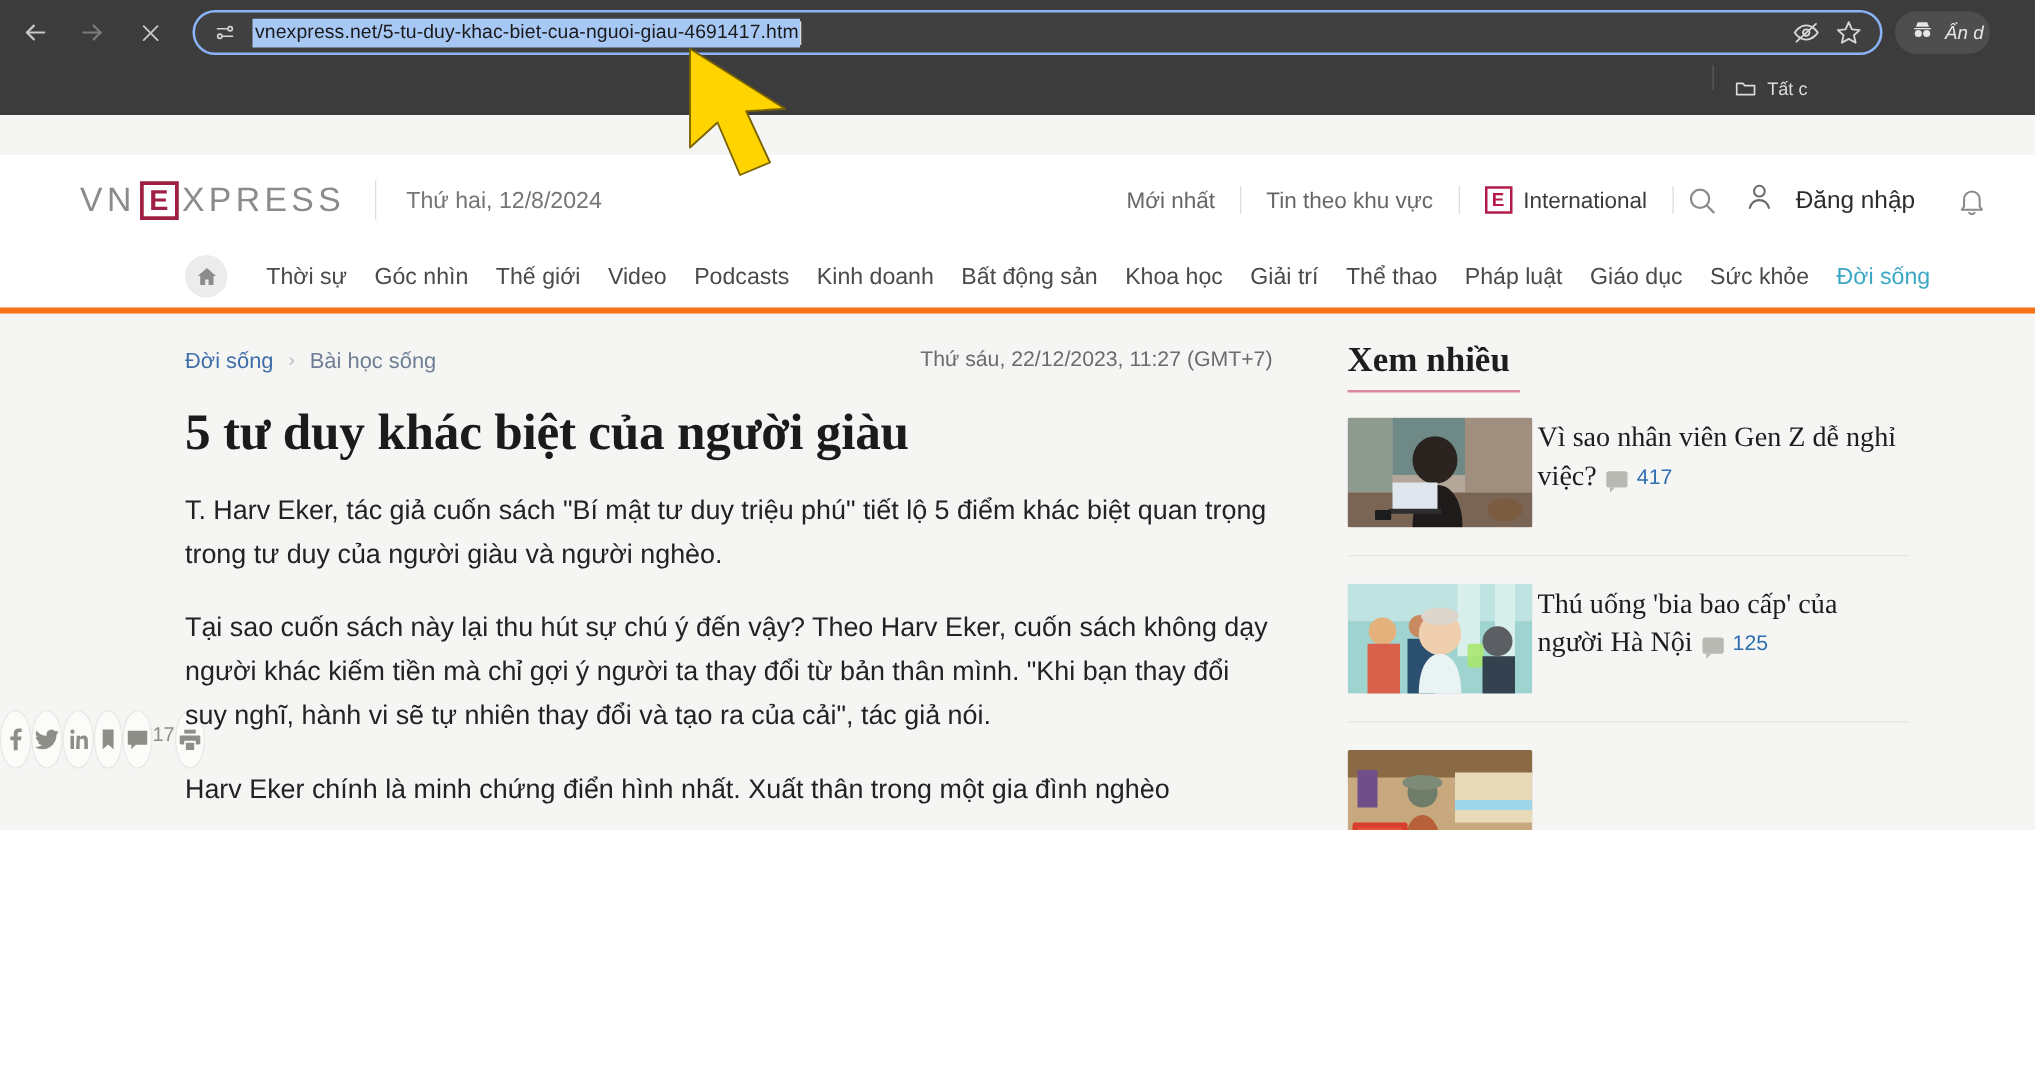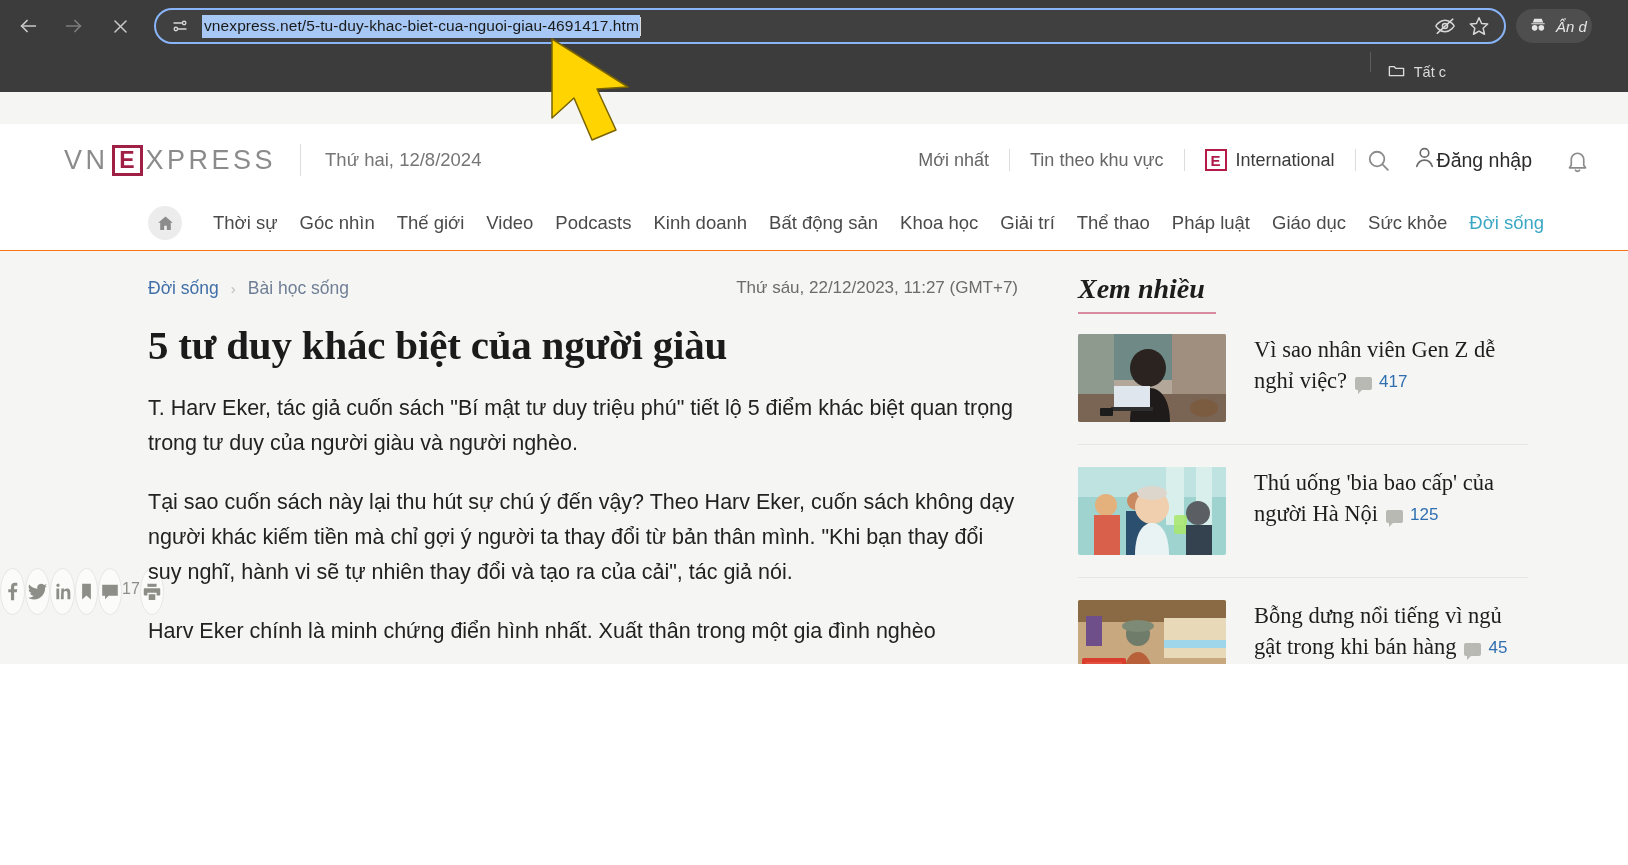"Đăng nhập" .login { gap: 0 -> 17px }
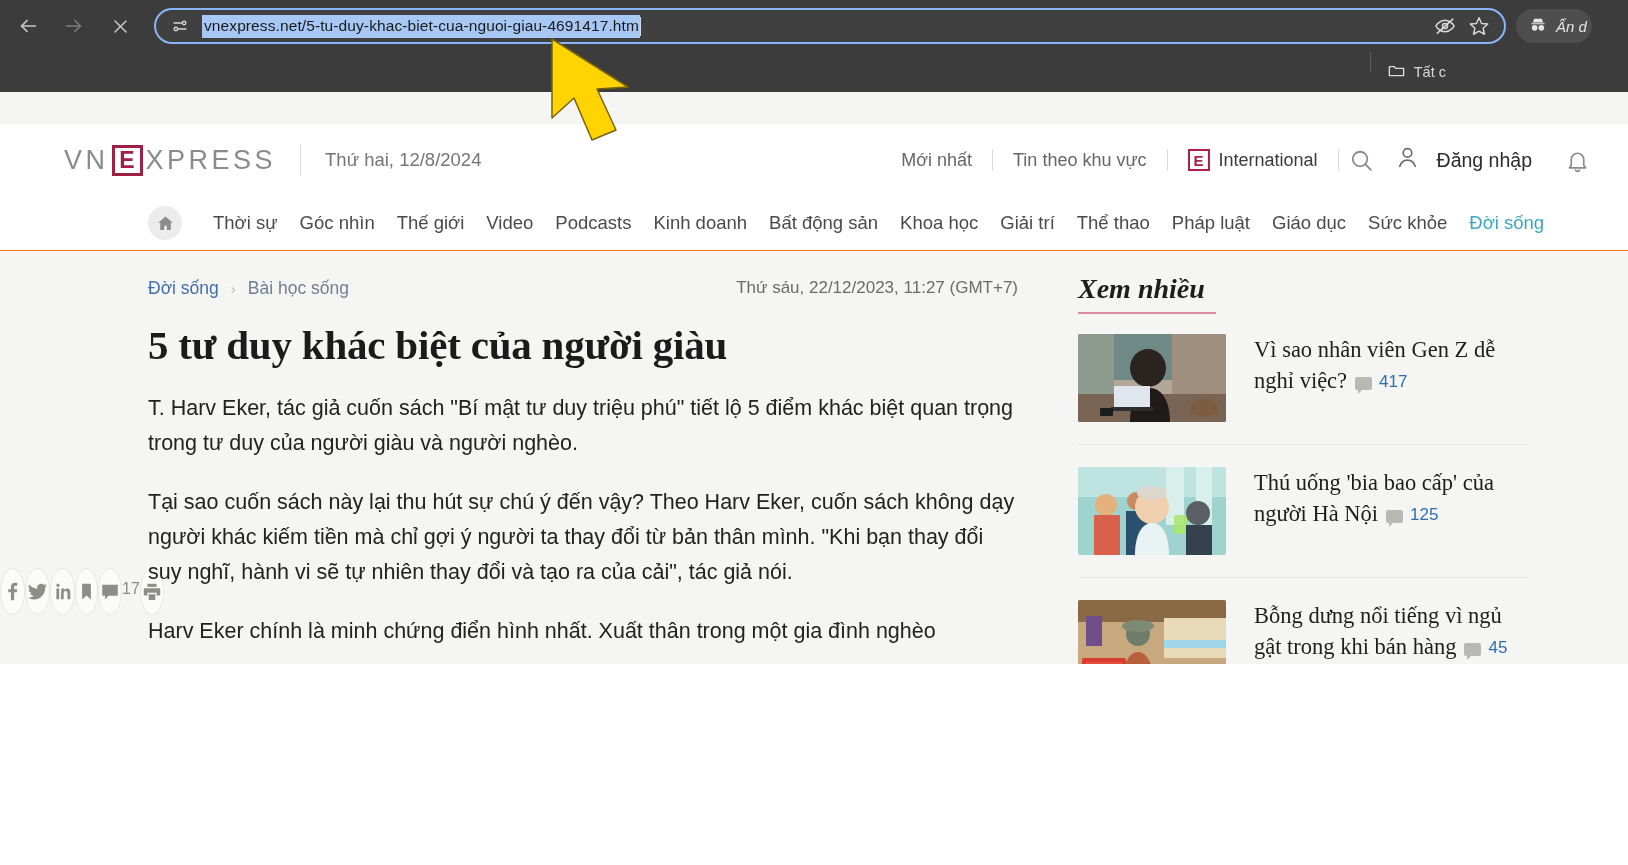"Thời sự" .nav-bar { border-bottom: 1px solid #f97316 -> 5px solid #f97316 }
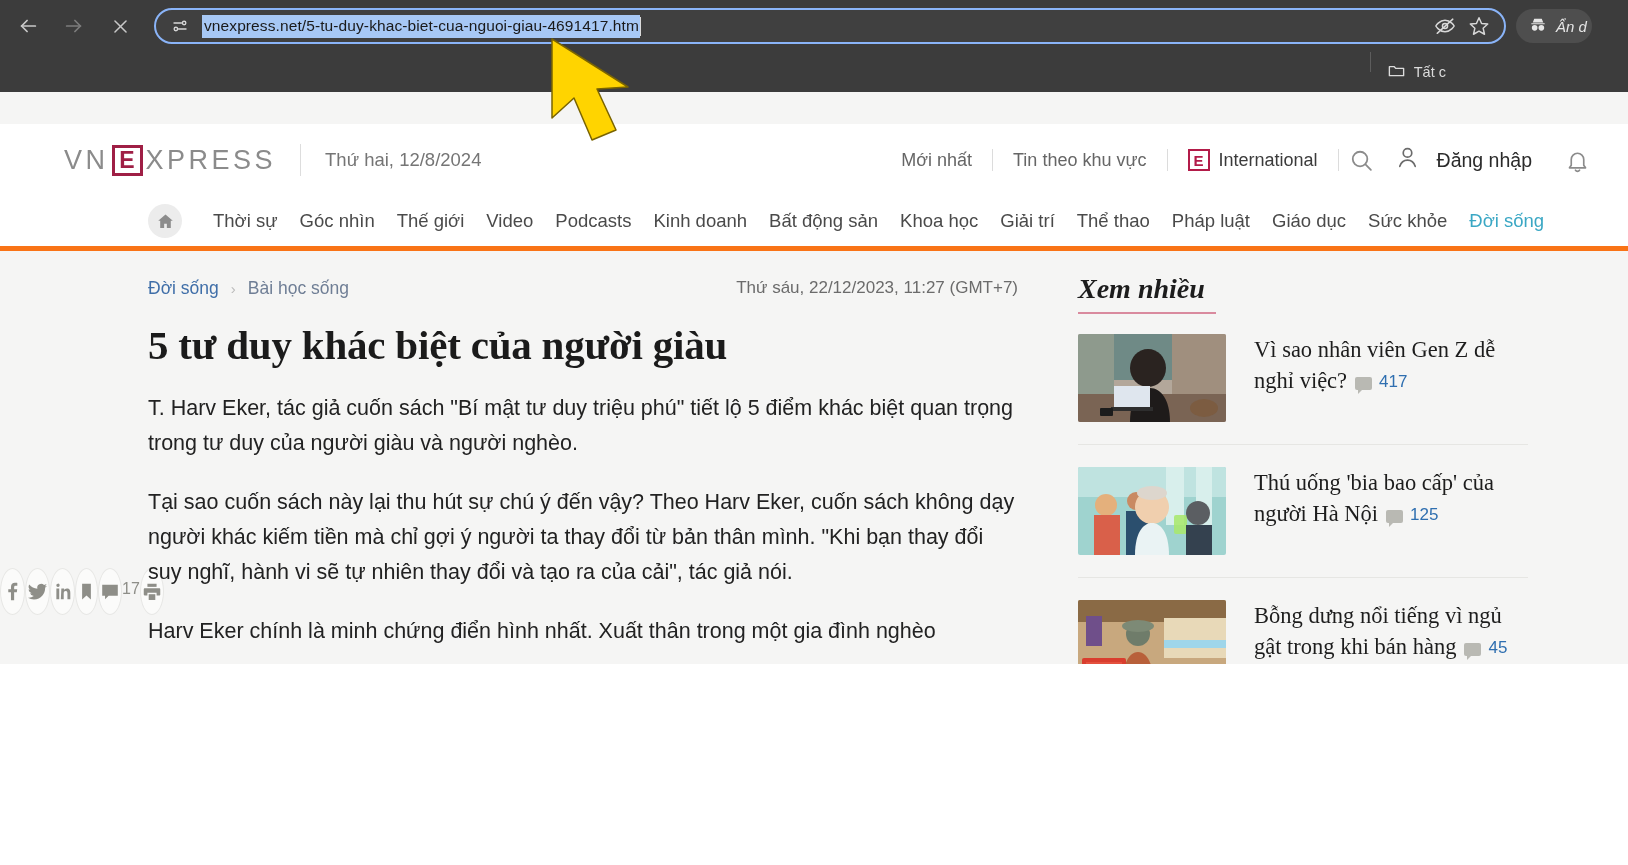"Xem nhiều" .sb-title { font-style: italic -> none }
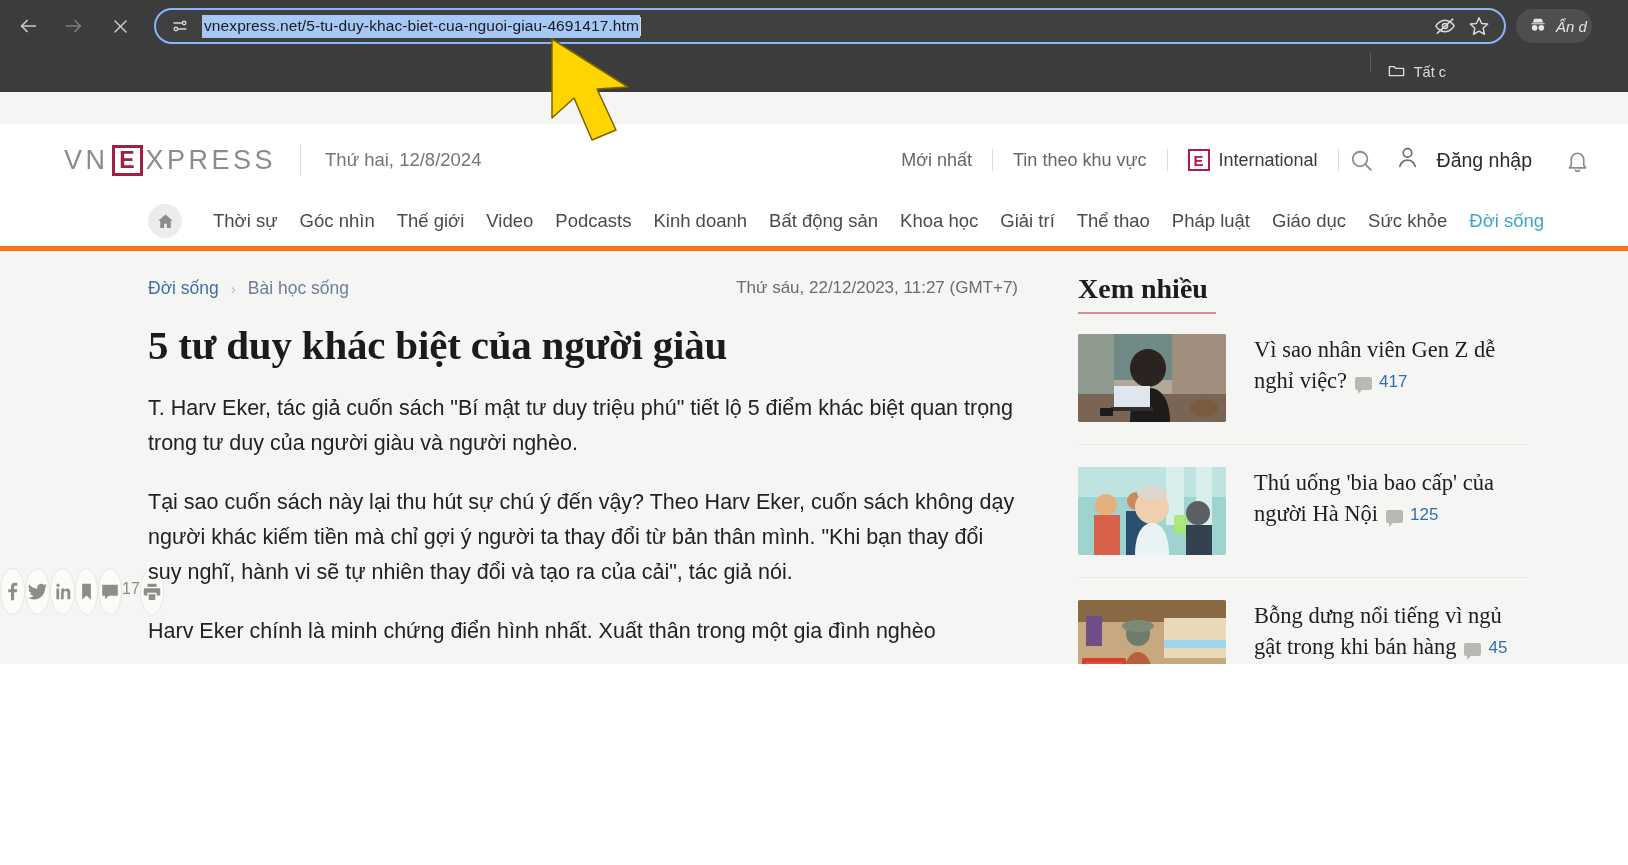"Vì sao nhân viên Gen" .sb-item { gap: 28px -> 4px }
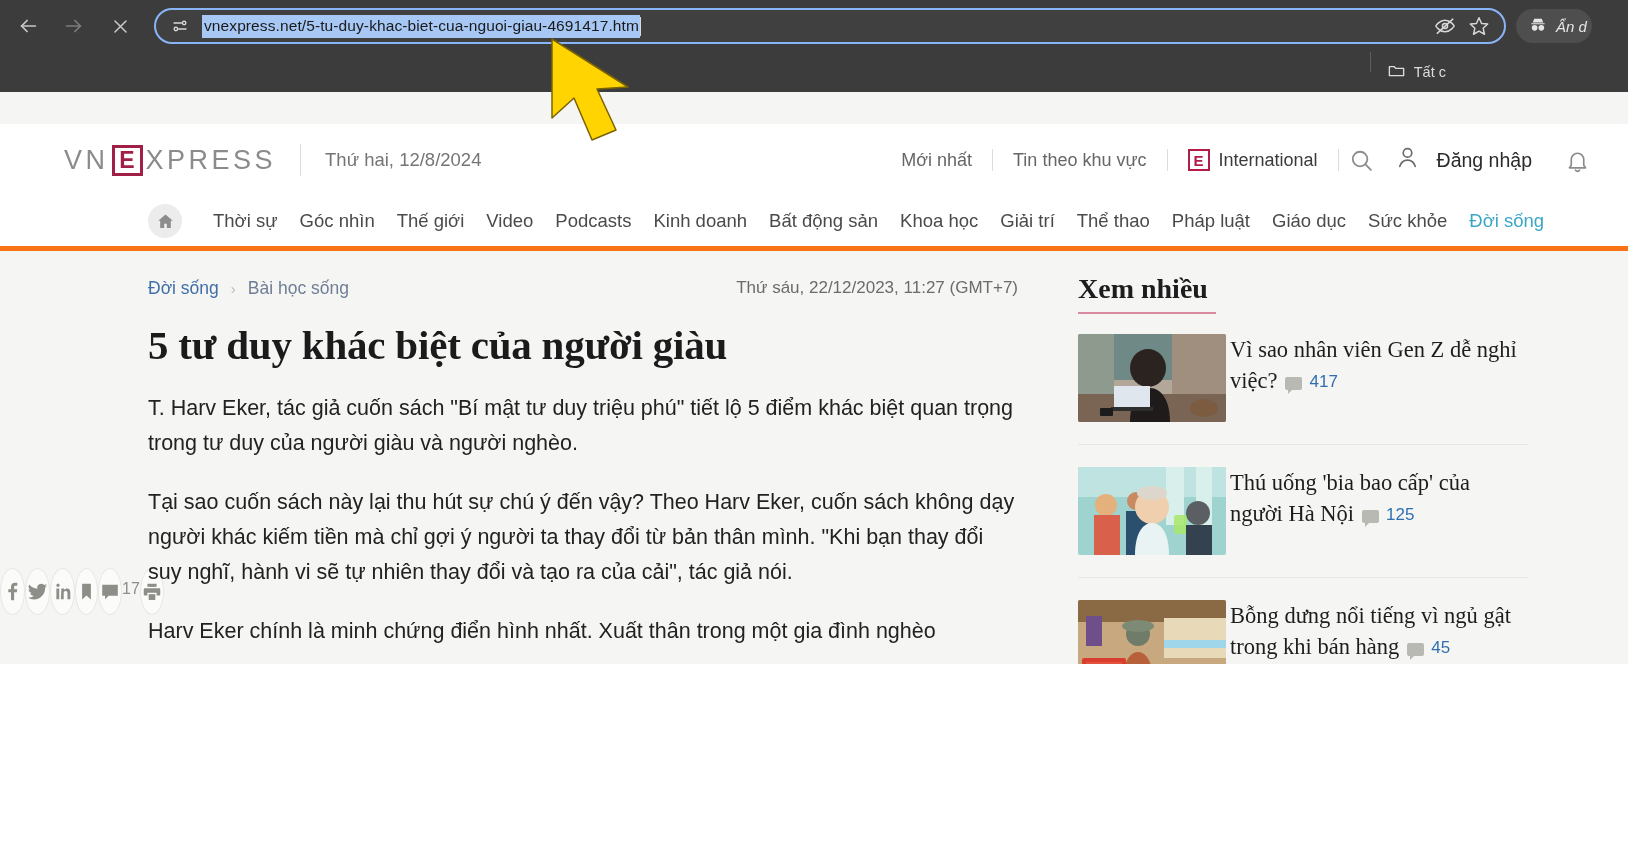"Bỗng dưng nổi tiếng vì" div.sb-text { html: <div> <span>Bỗng dưng nổi tiếng vì ngủ gật trong khi bán hàng</span><span> <span></span> <span>45</span> </span> </div> -> none }
